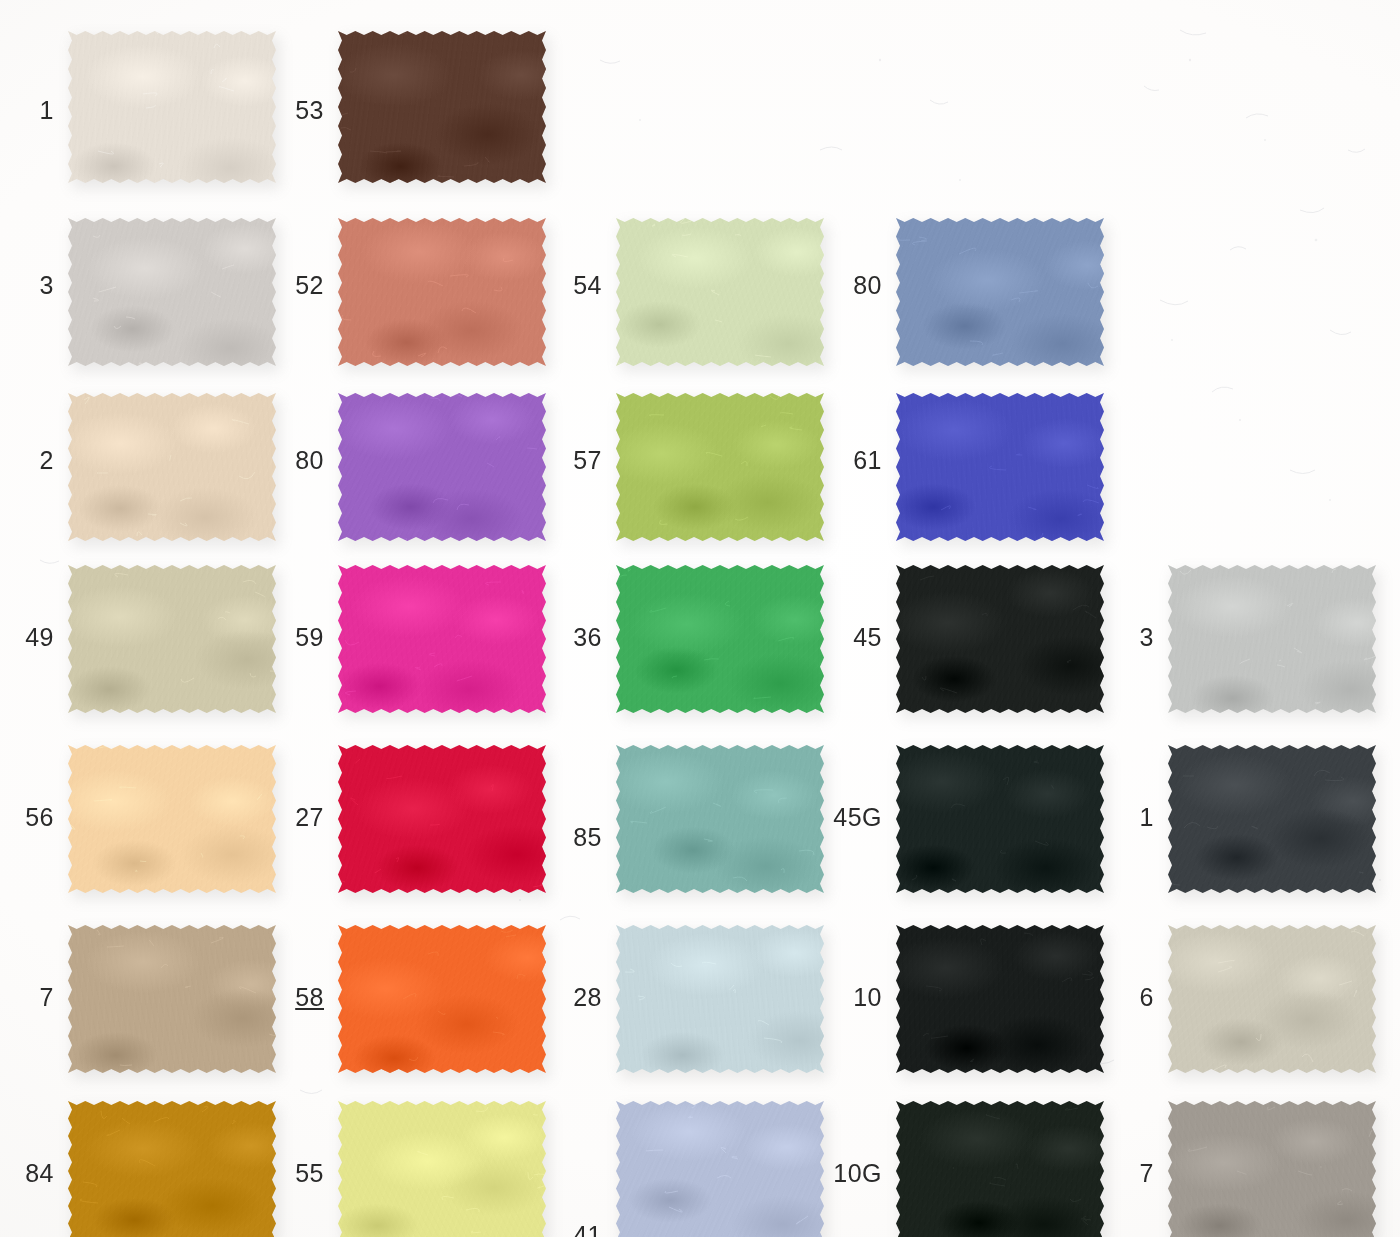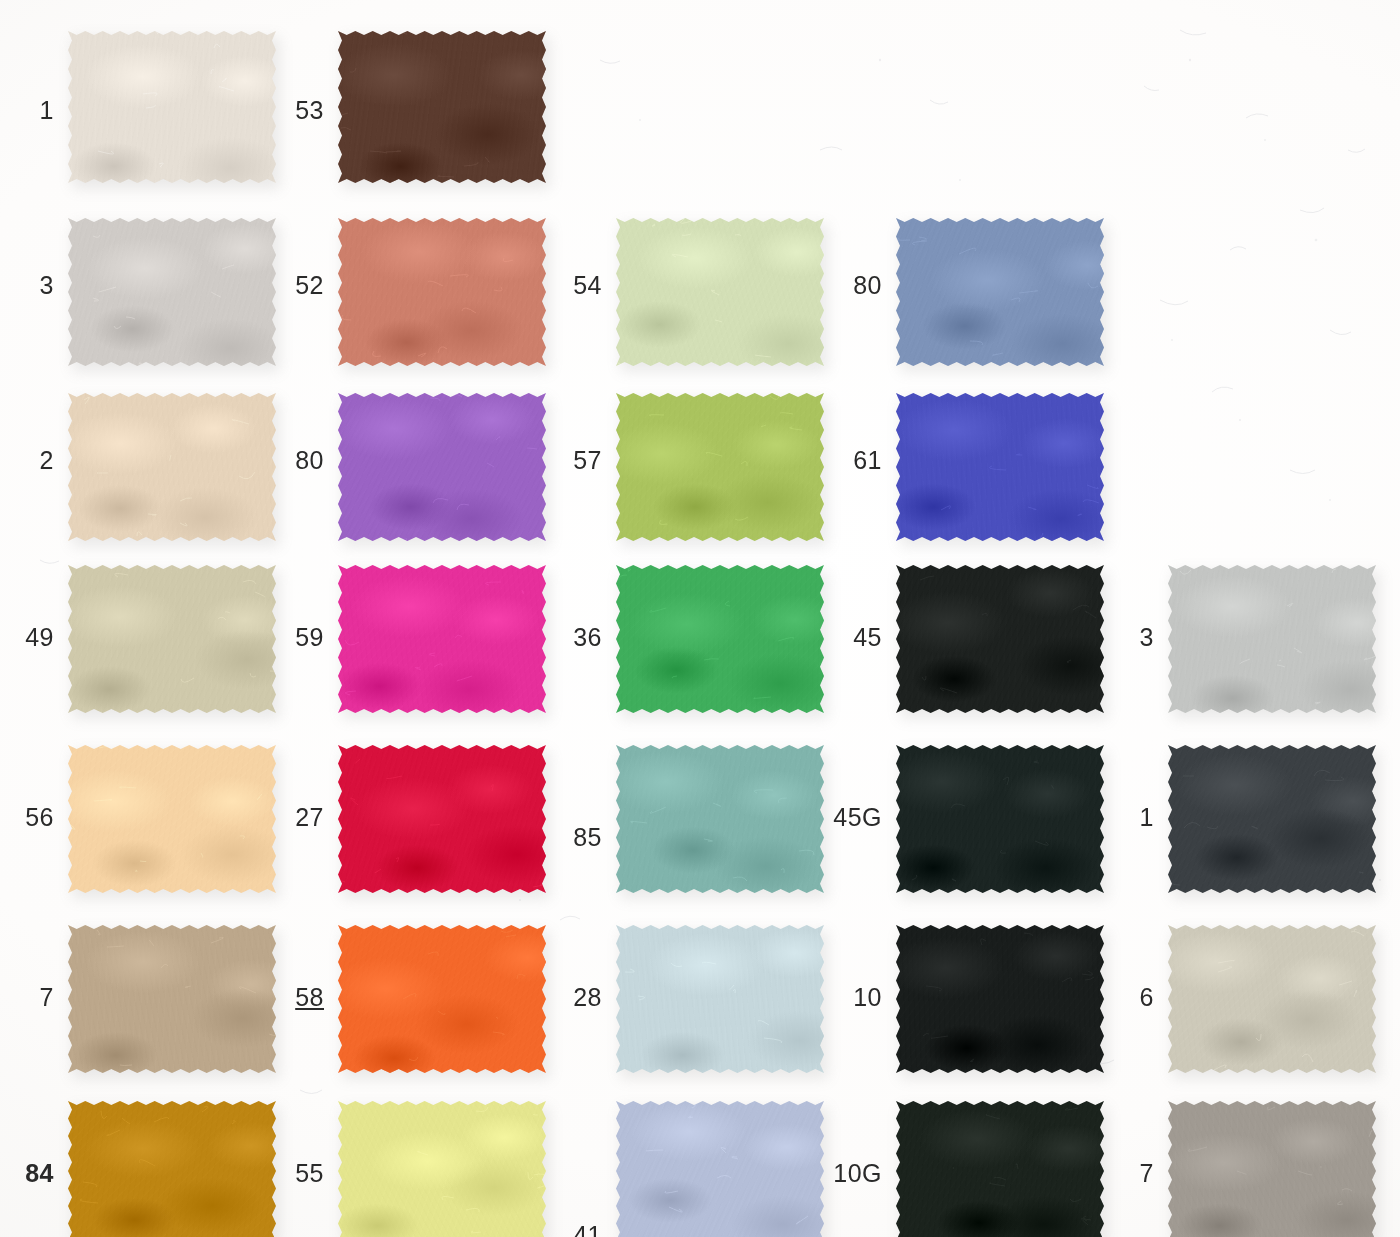"84" div.swatch-label { font-weight: bold -> none }
